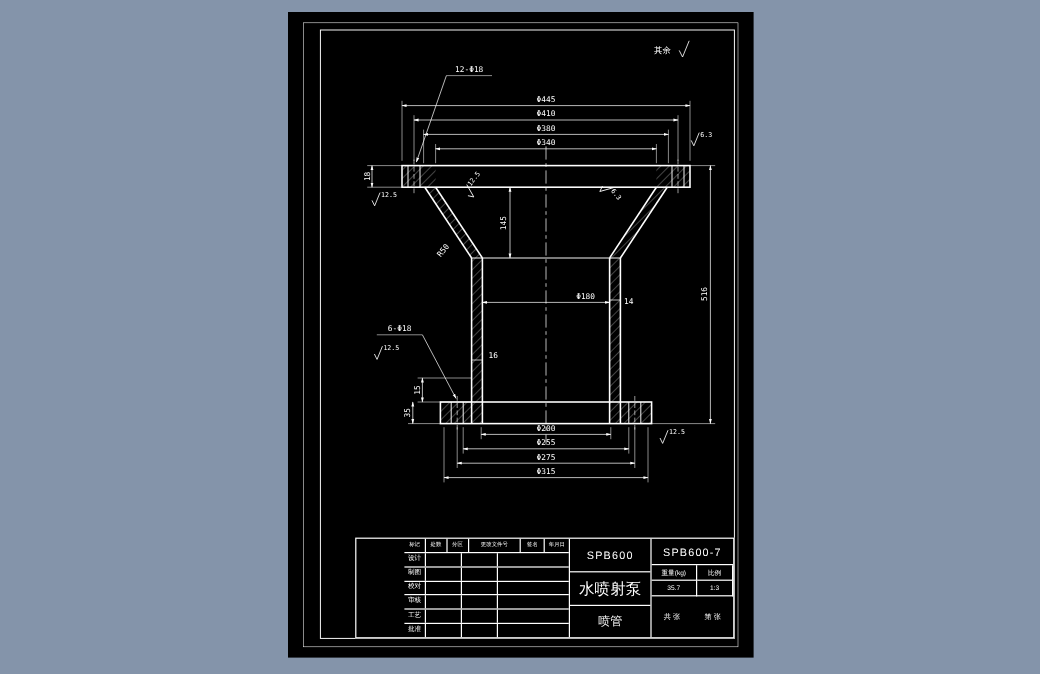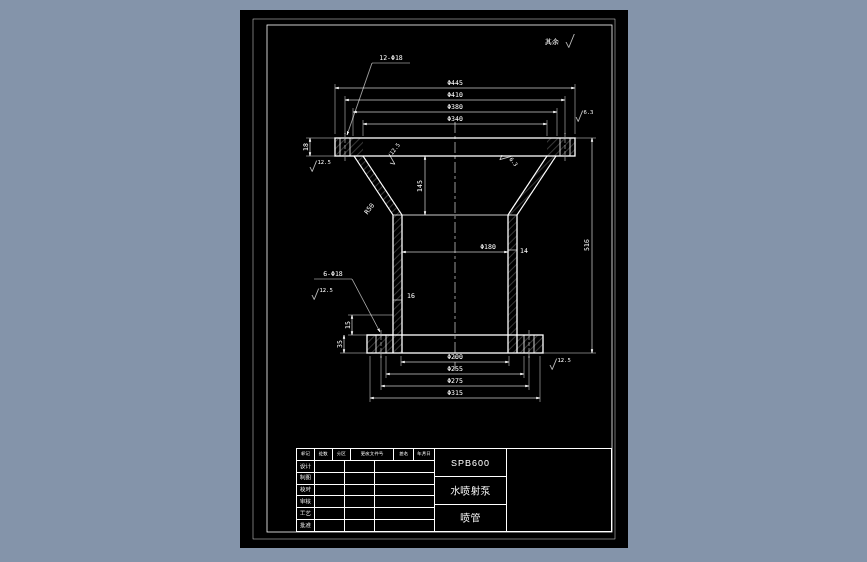"SPB600" .titleblock { padding-left: none -> 40px }
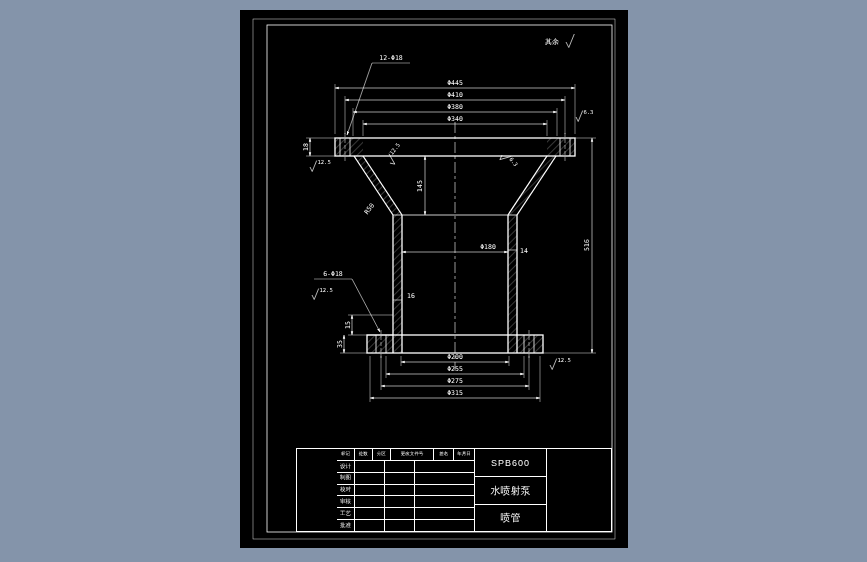"SPB600-7" div.tb-right { html: none -> <div> <div>SPB600-7</div> <div> <div>重量(kg)</div> <div>比例</div> <div>数量</div> <div>35.7</div> <div>1:3</div> <div>1</div> </div> <div> <span>共 张</span> <span>第 张</span> </div> </div> }
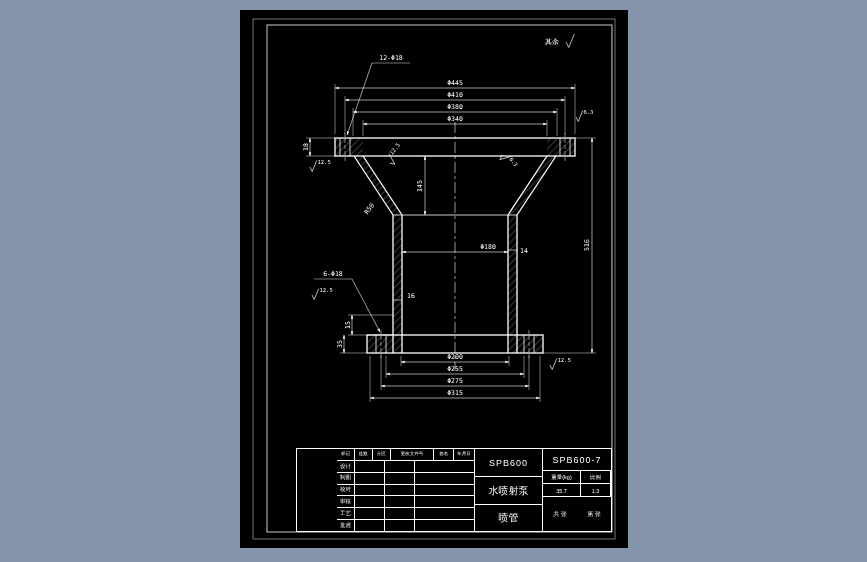"水喷射泵" .tb-product { font-size: 10px -> 13px }
